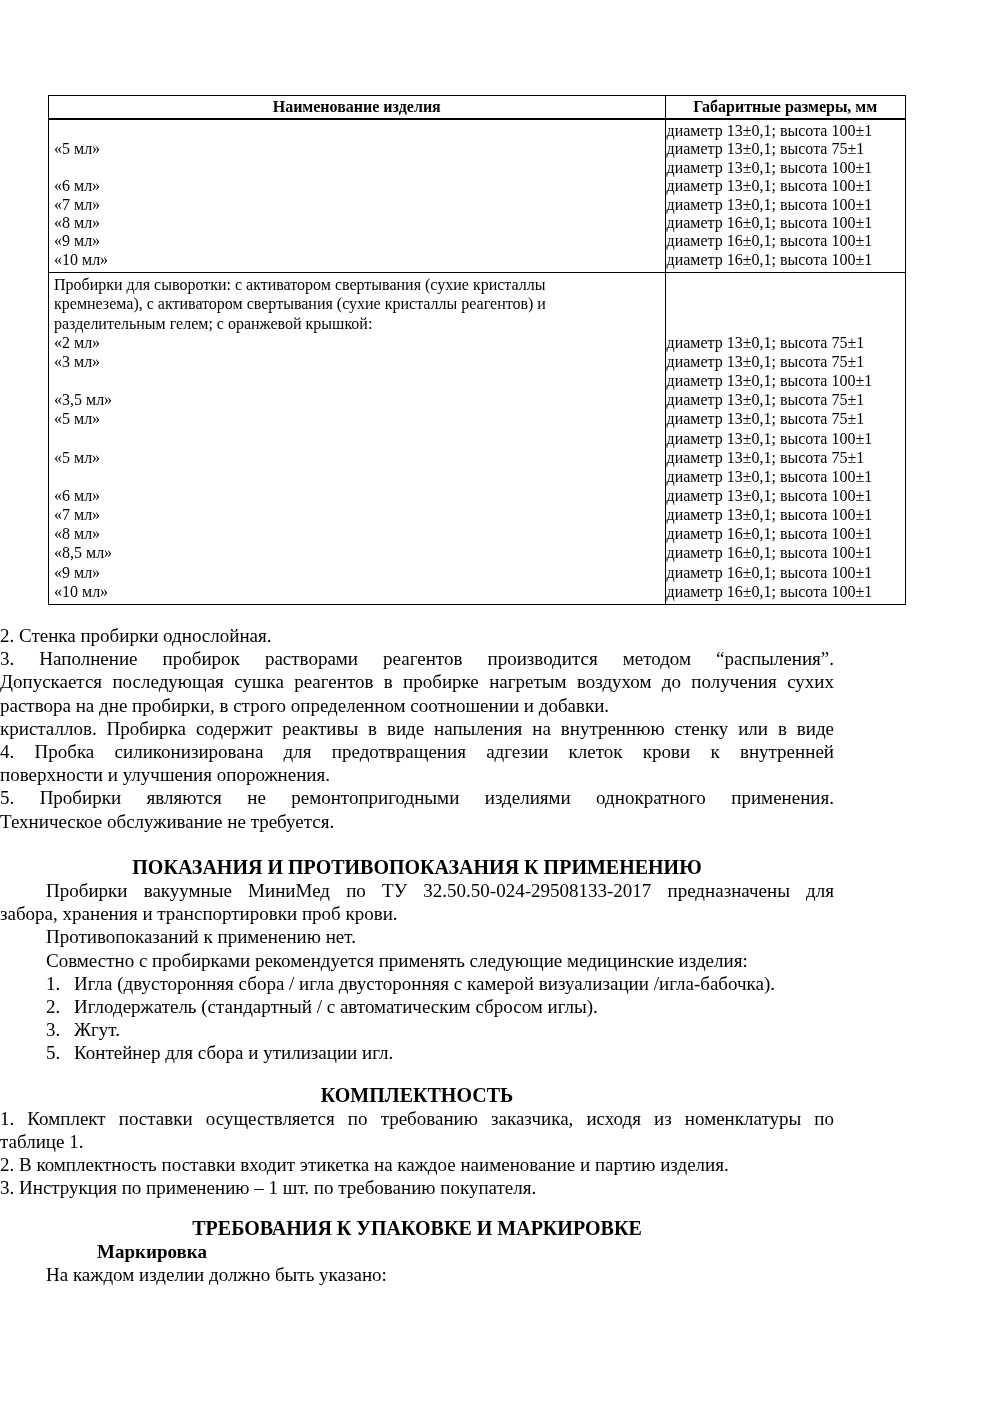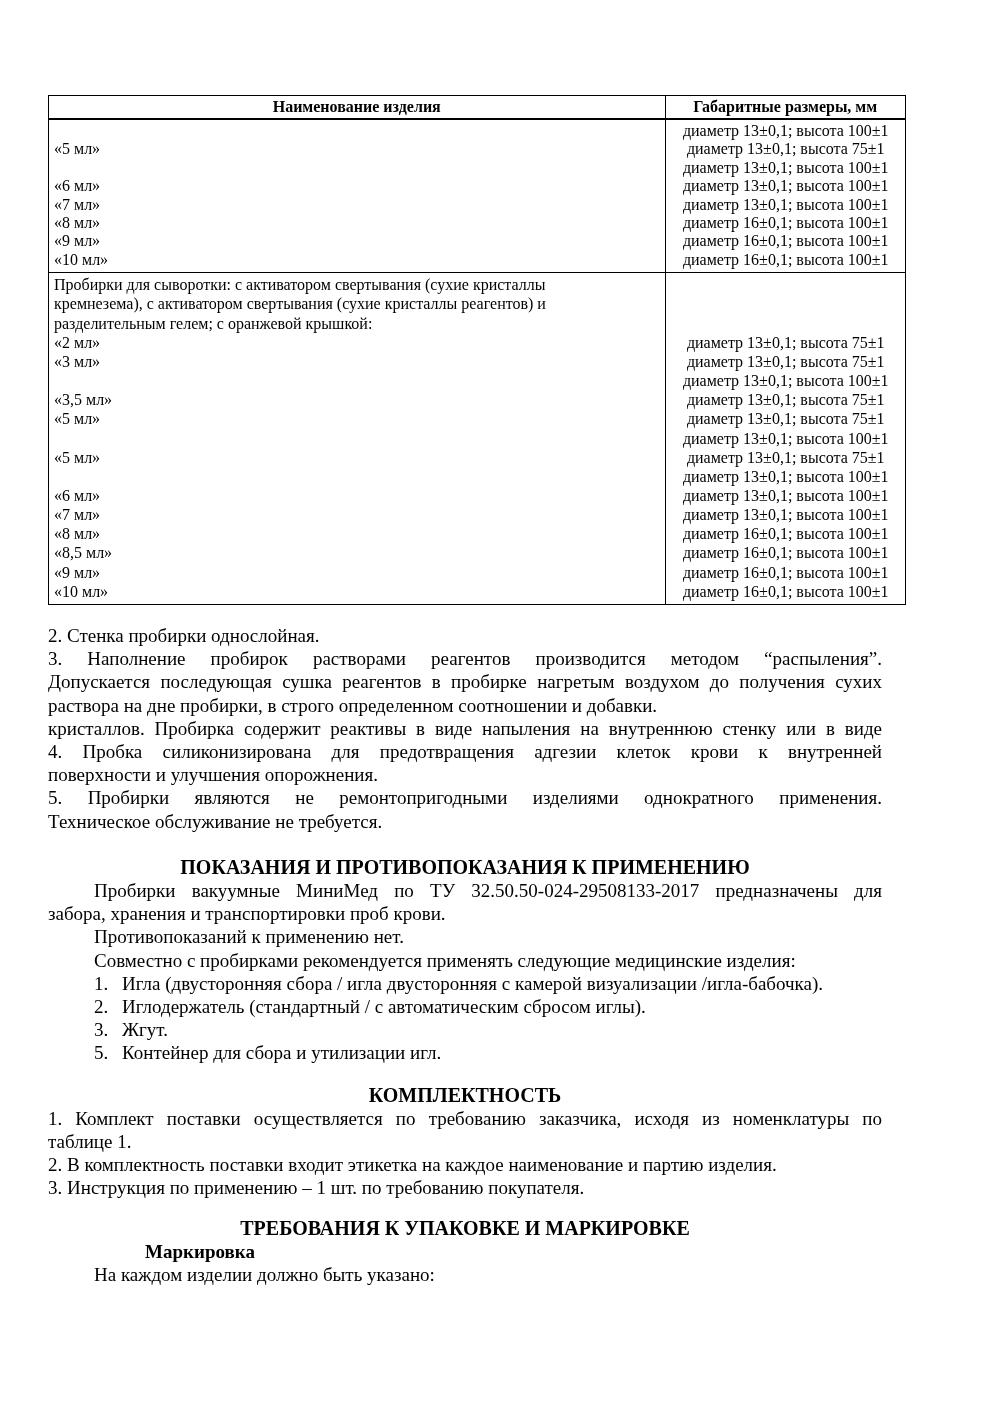"диаметр 13±0,1; высота 100±1" .tc1 { text-align: center -> none }
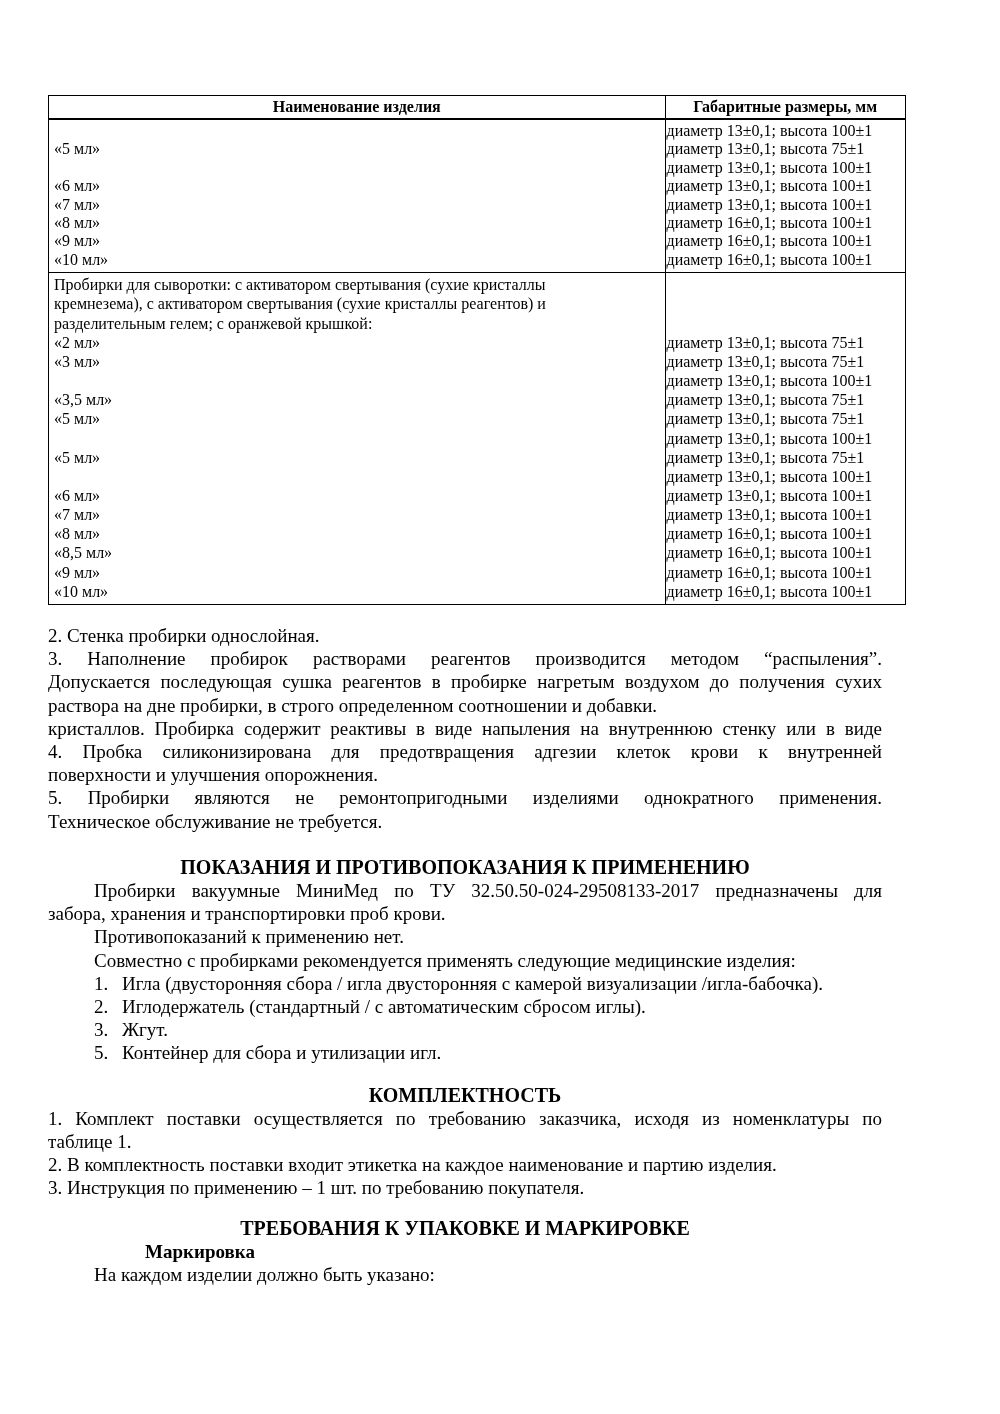"2. Стенка пробирки однослойная." .textblock { margin-left: 48px -> none }
